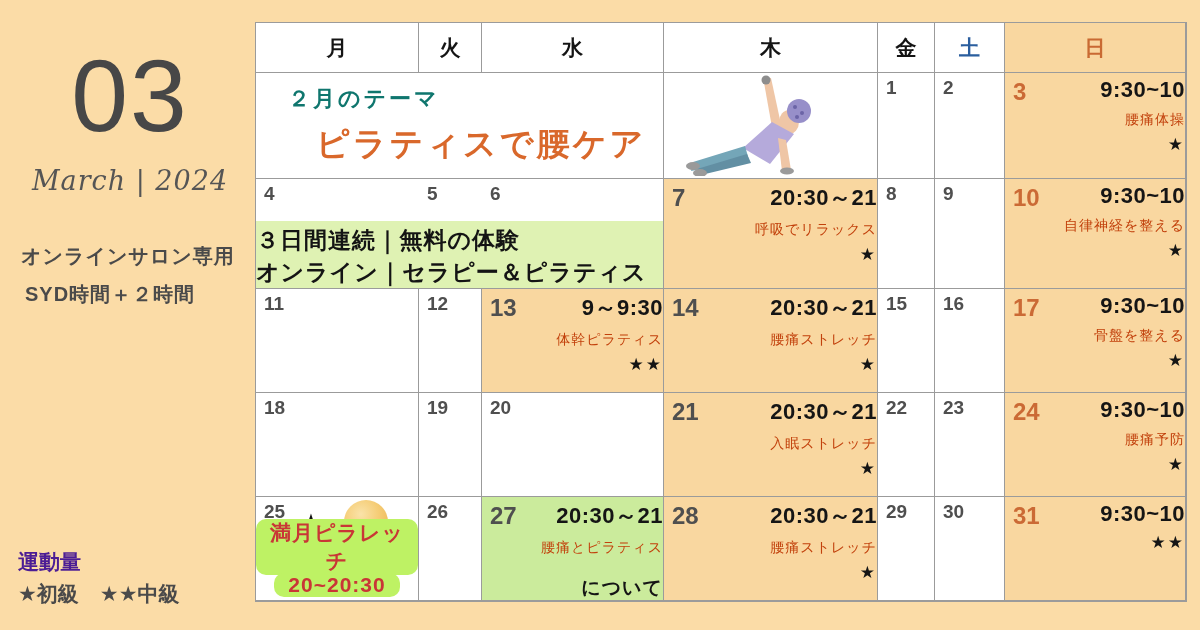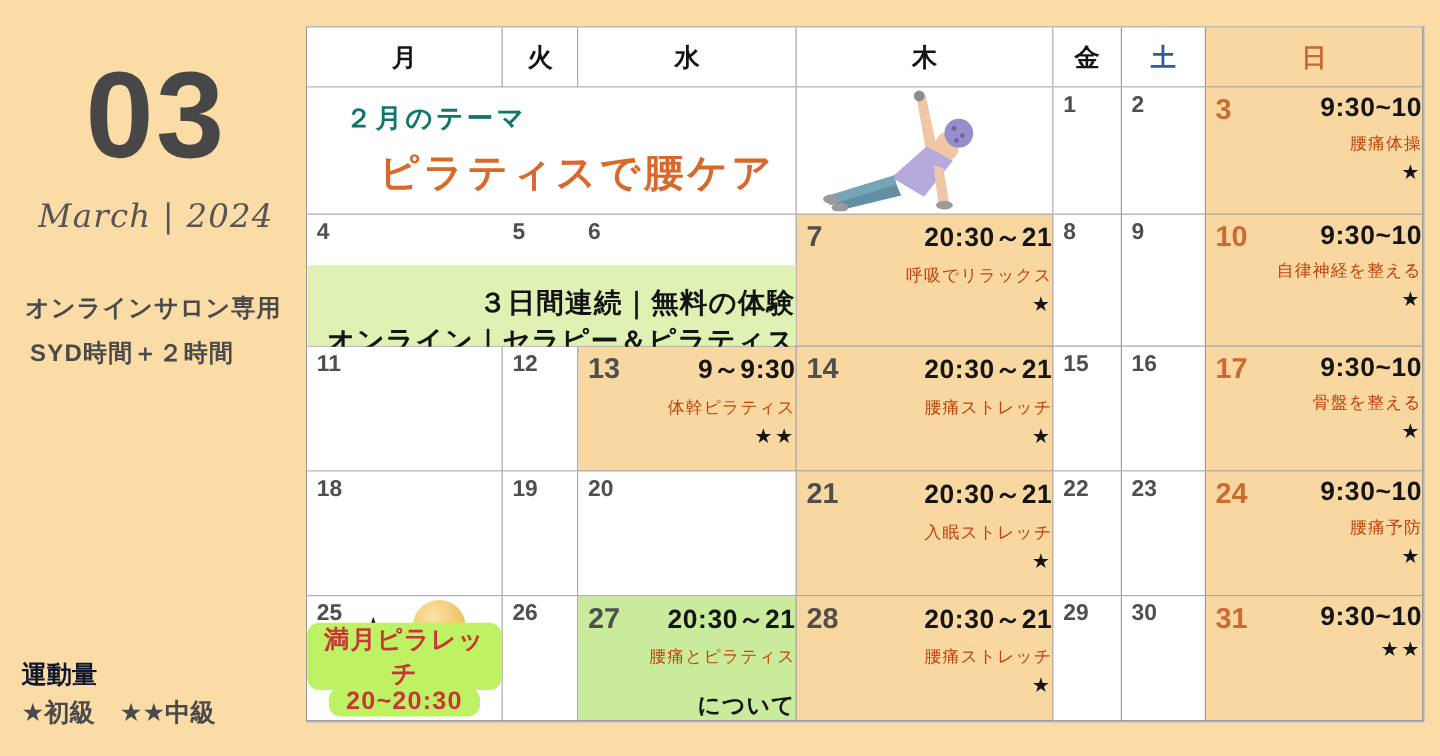"03" .month-number { font-weight: 700 -> 400 }
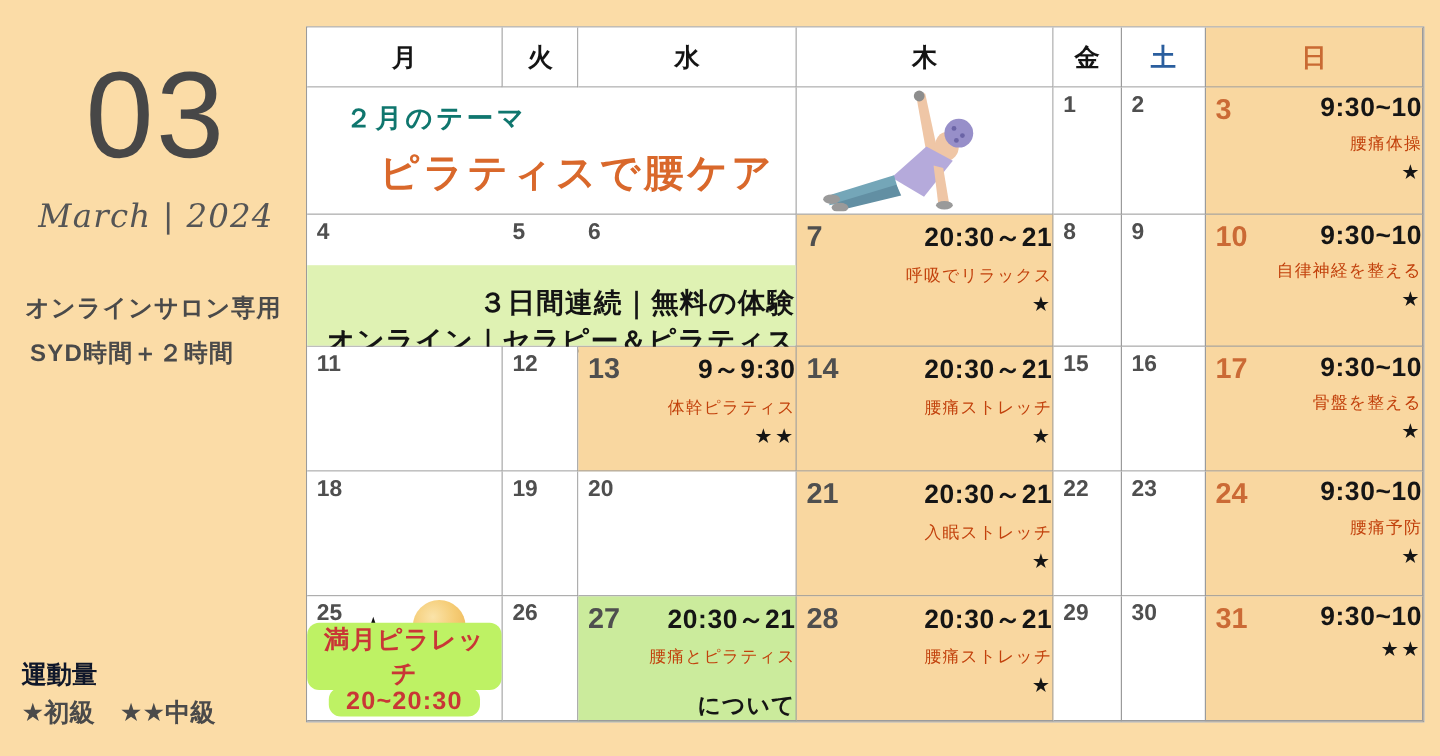"３日間連続｜無料の体験" .banner { font-family: Liberation Mono, monospace -> none; padding-top: 17px -> 3px; text-align: right -> left }
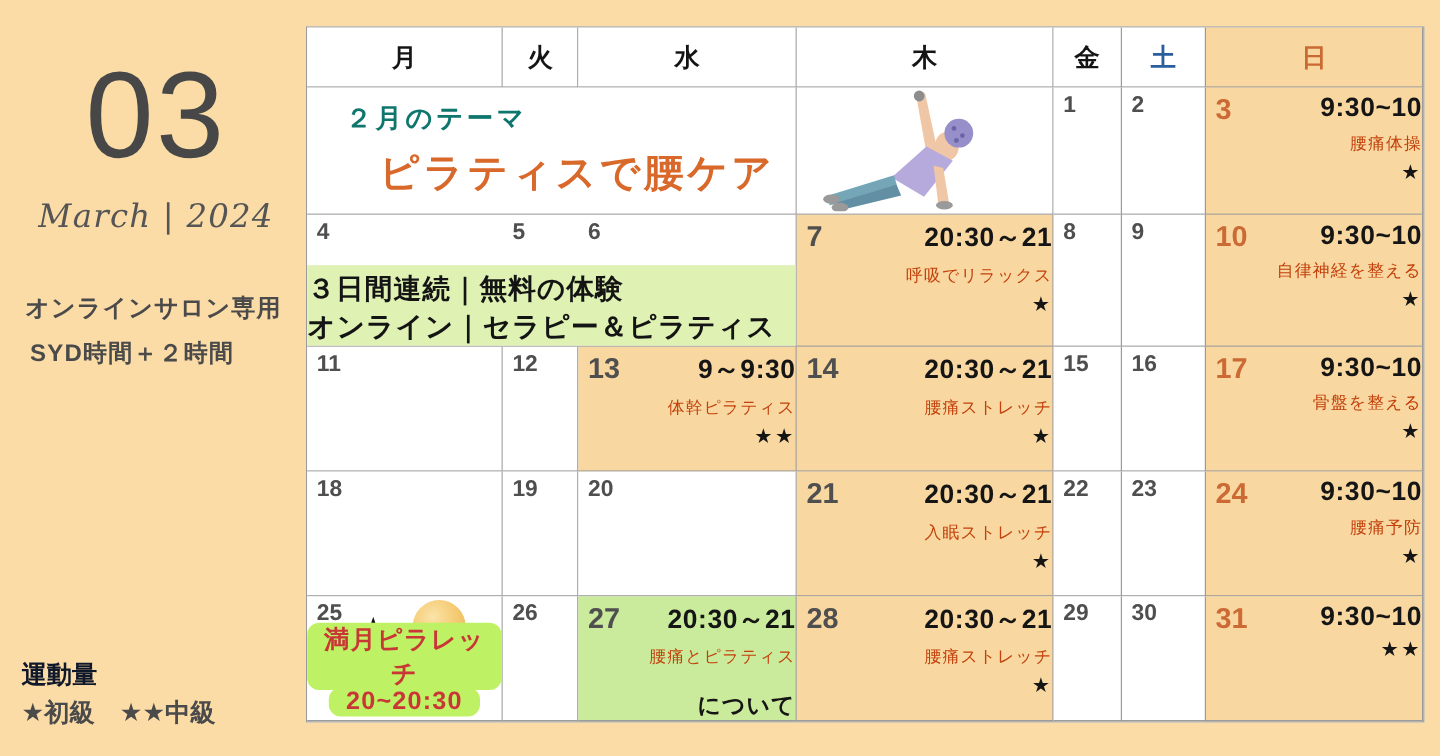"運動量" .legend-title { color: #0f172a -> #4c1d95 }
